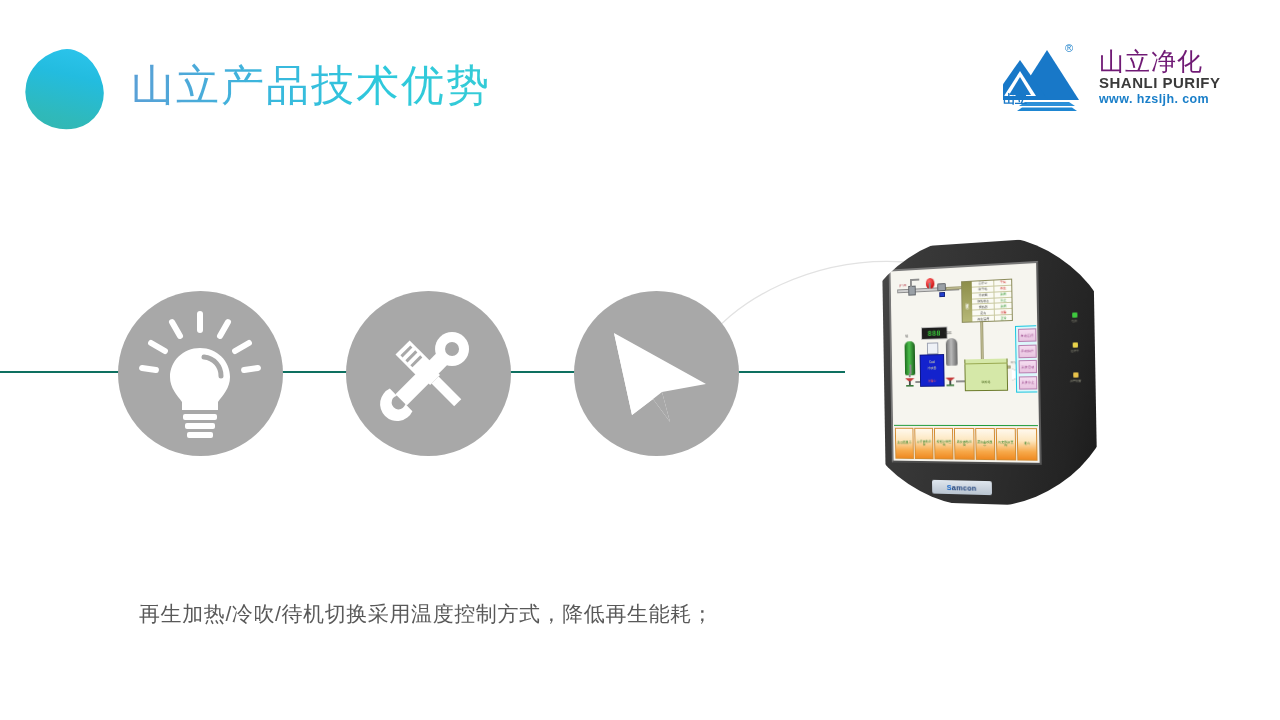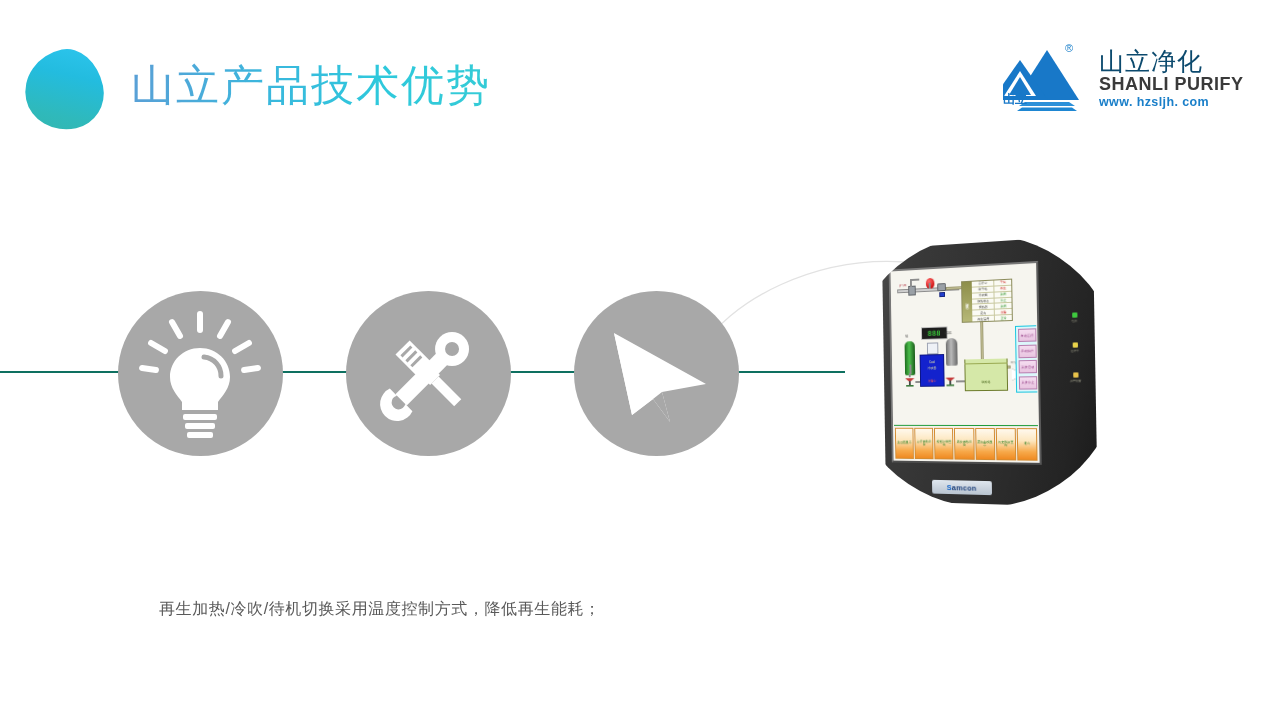"山立净化" .logo-cn { color: #0c4a6e -> #701a75 }
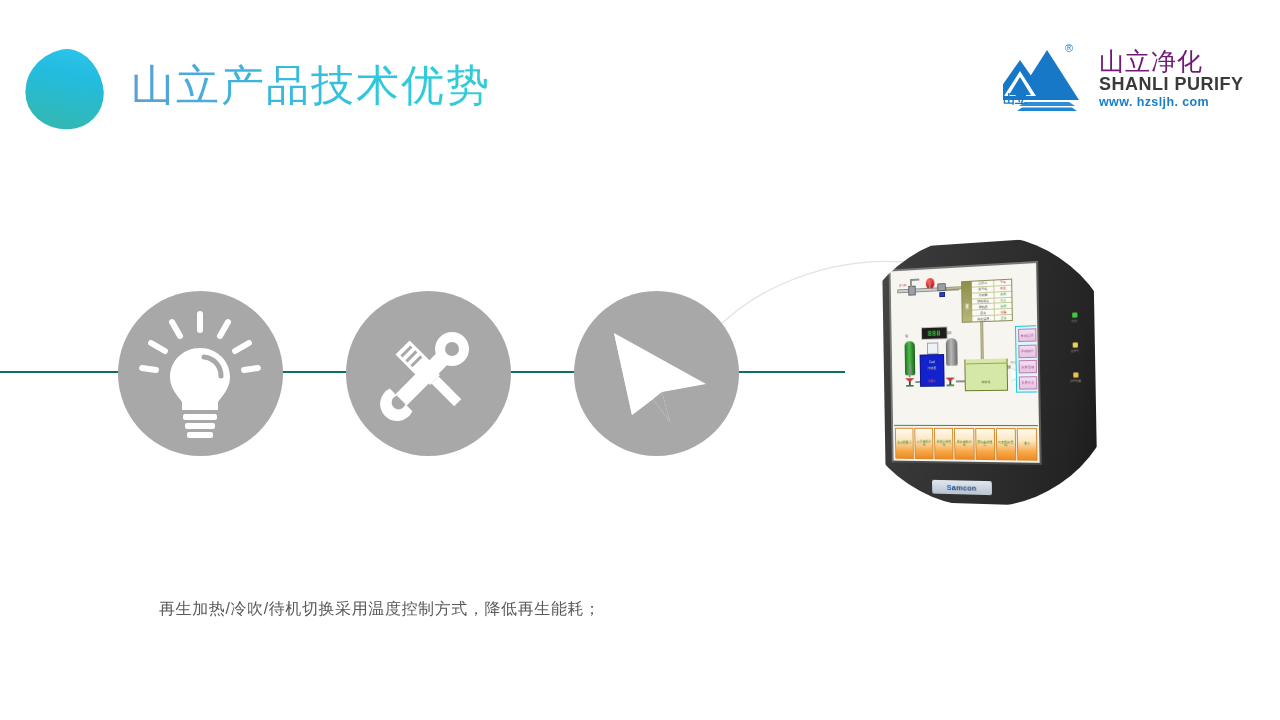"SHANLI PURIFY" .logo-en { font-size: 18px -> 15px }
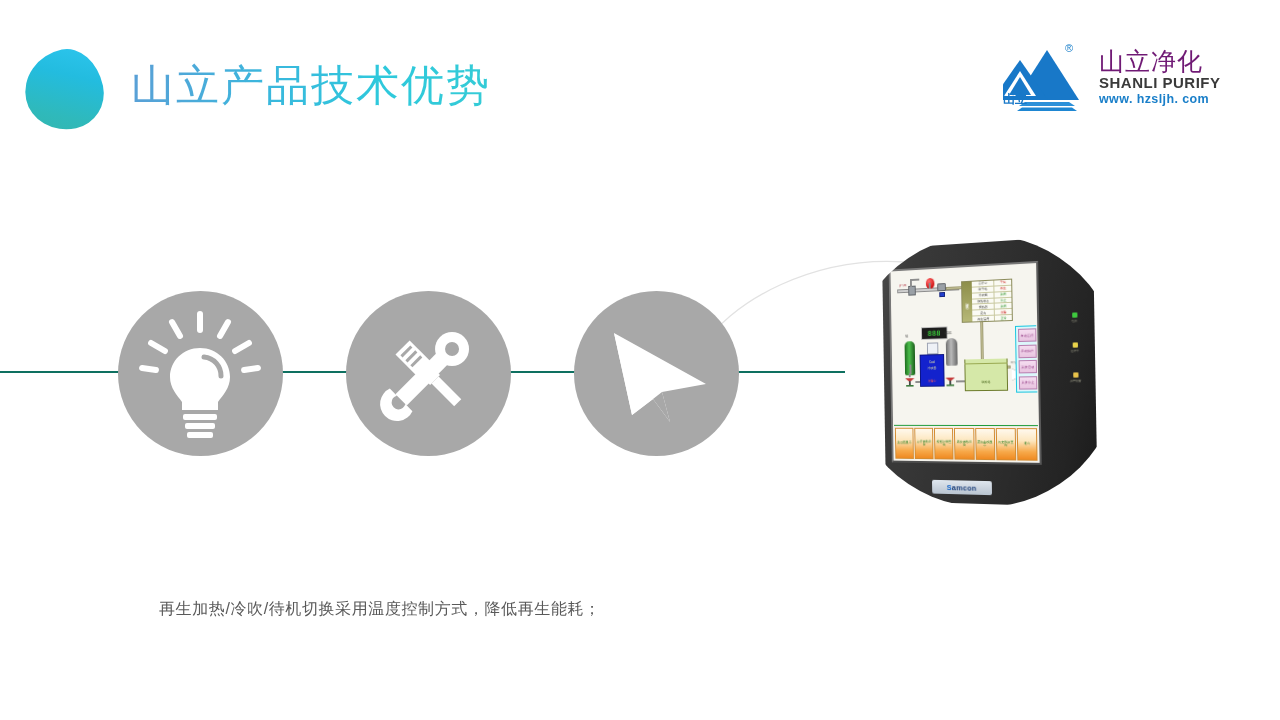"再生加热/冷吹/待机切换采用温度控制方式，降低再生能耗；" .body-copy { font-size: 16px -> 21px; margin-left: 20px -> none }
